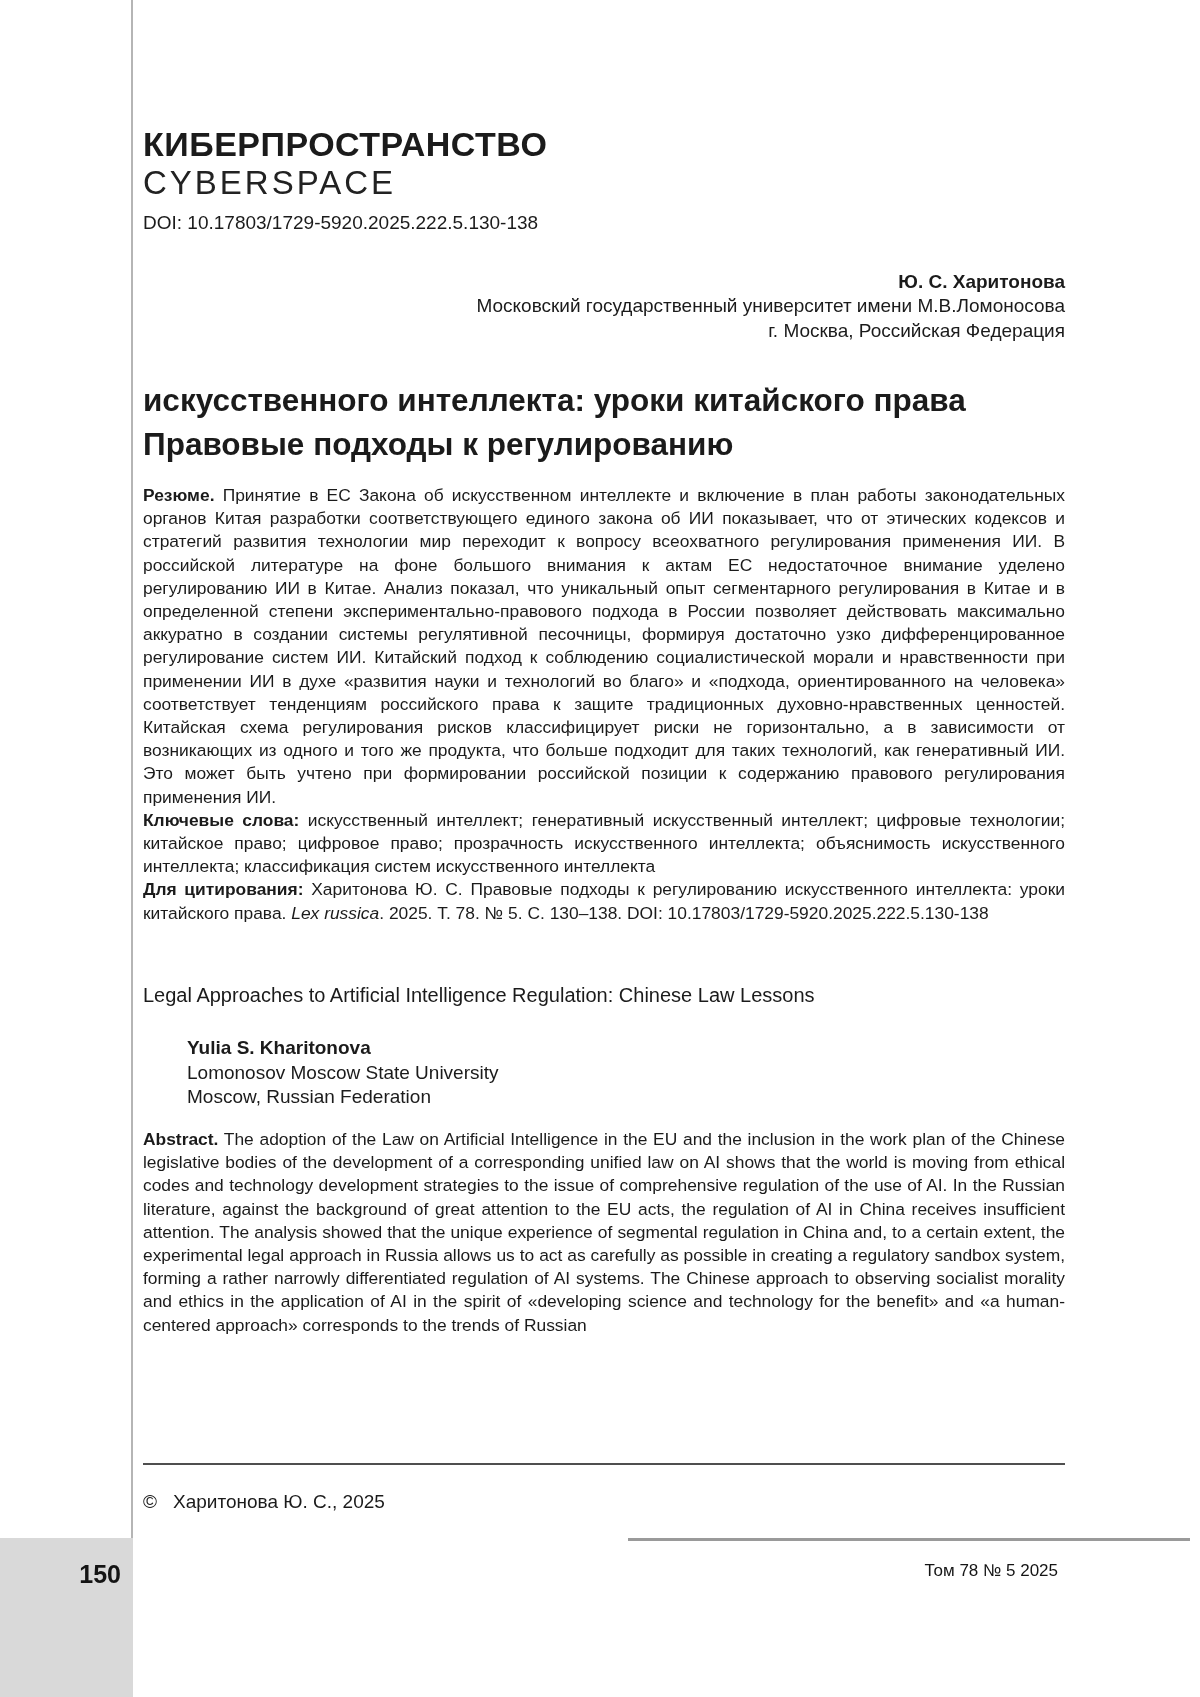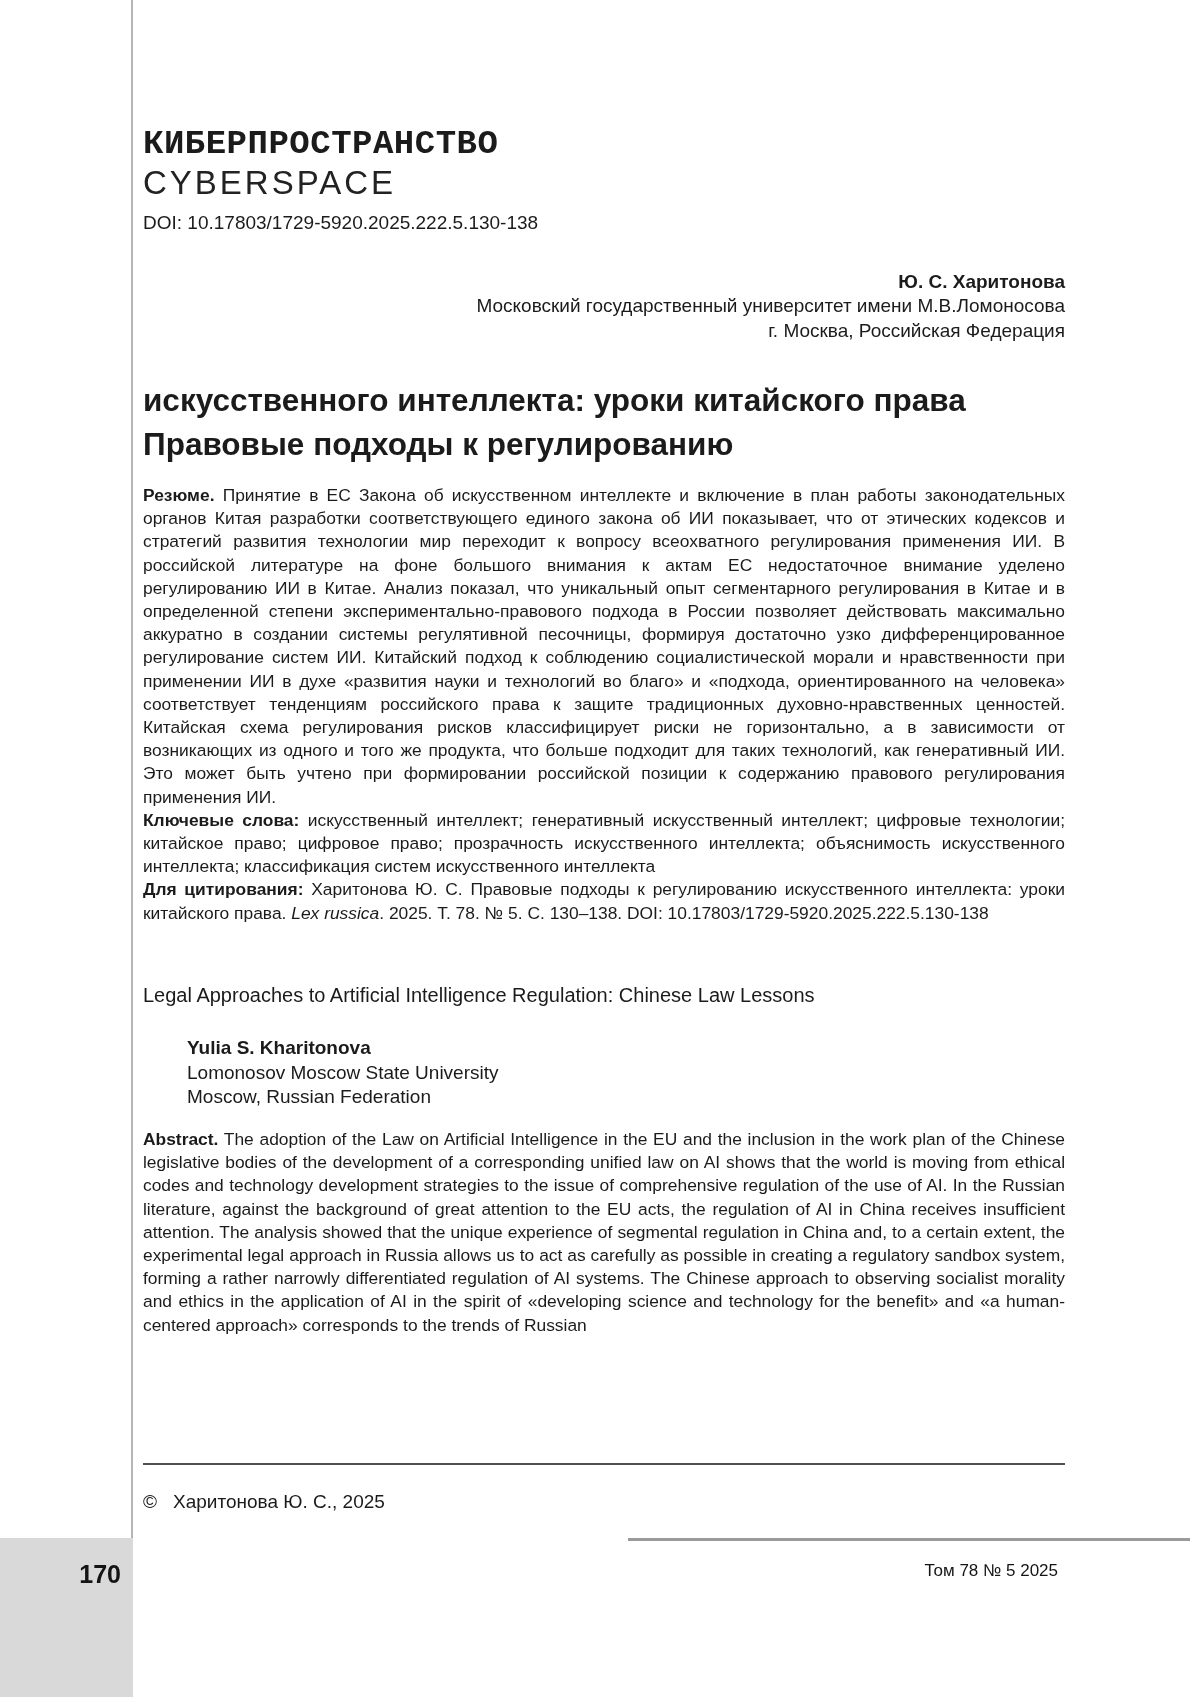"КИБЕРПРОСТРАНСТВО" .rubric-ru { font-family: Liberation Mono, monospace -> none }
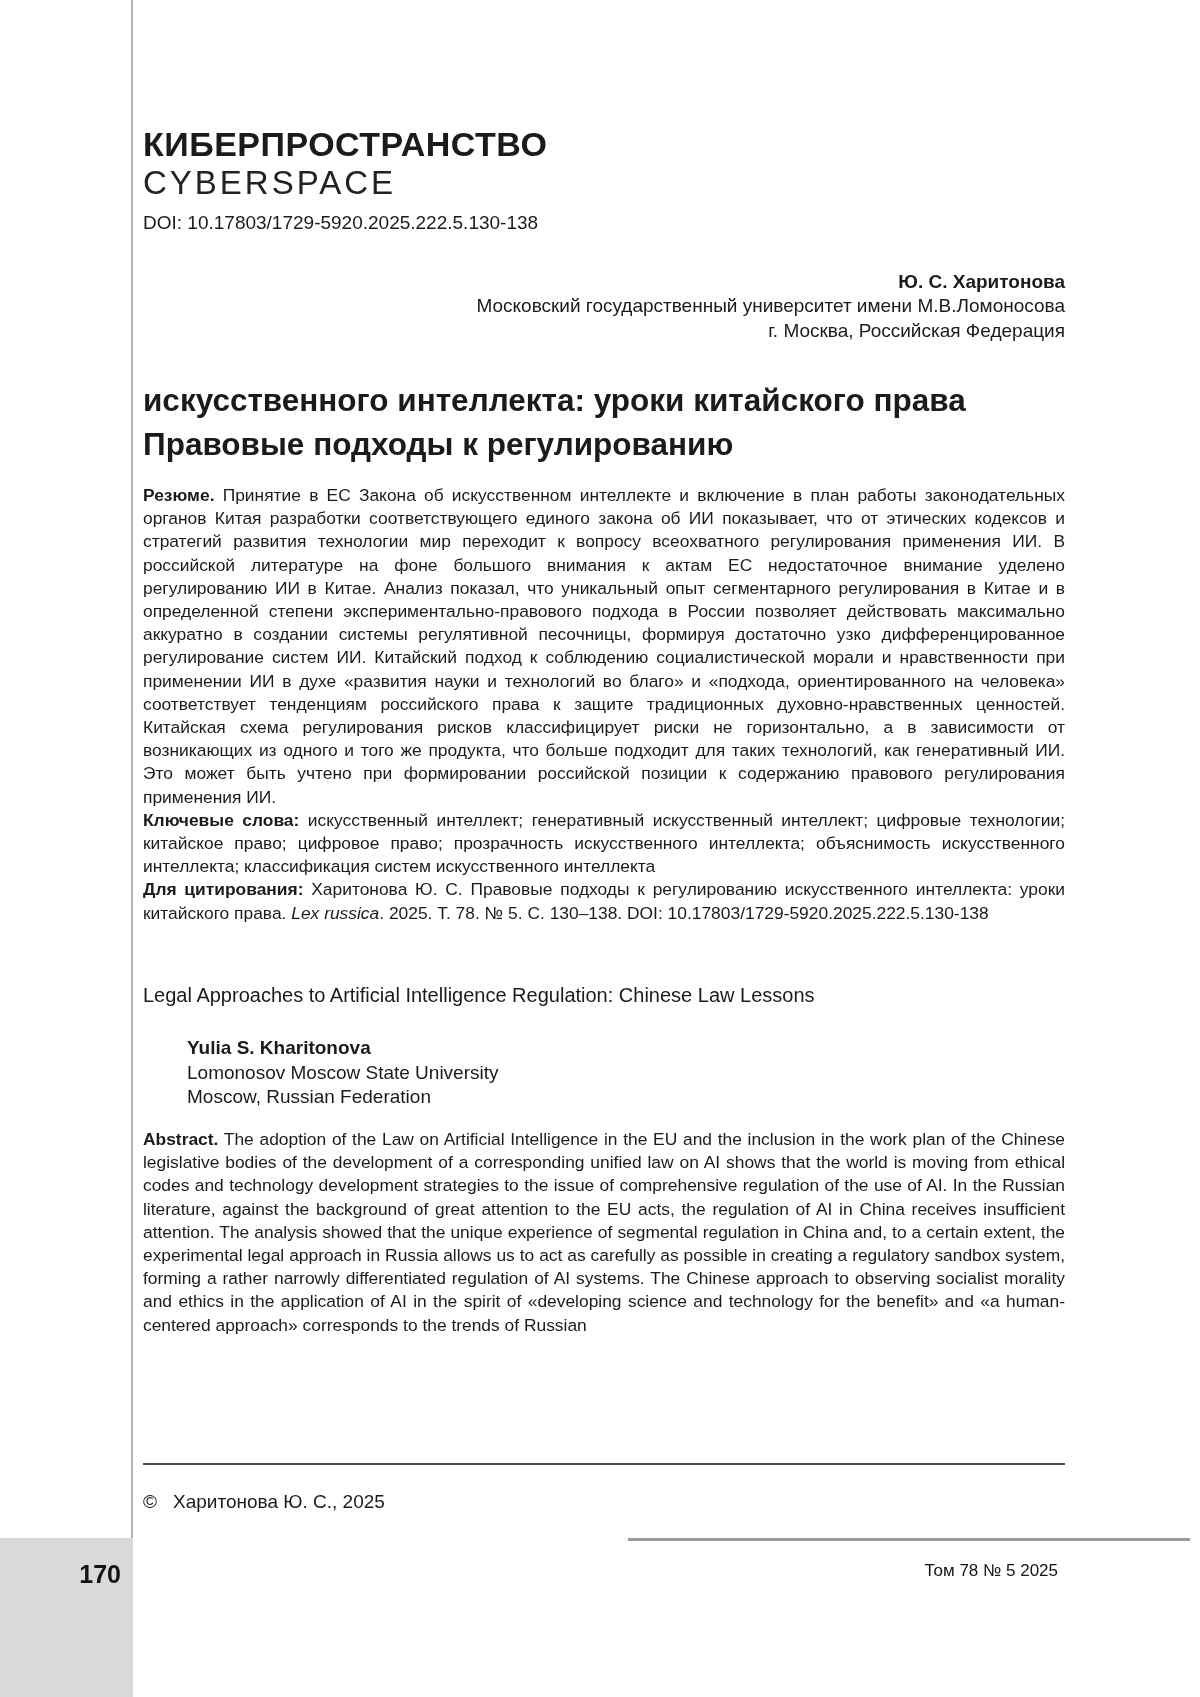"170" span { text: 170 -> 150 }
